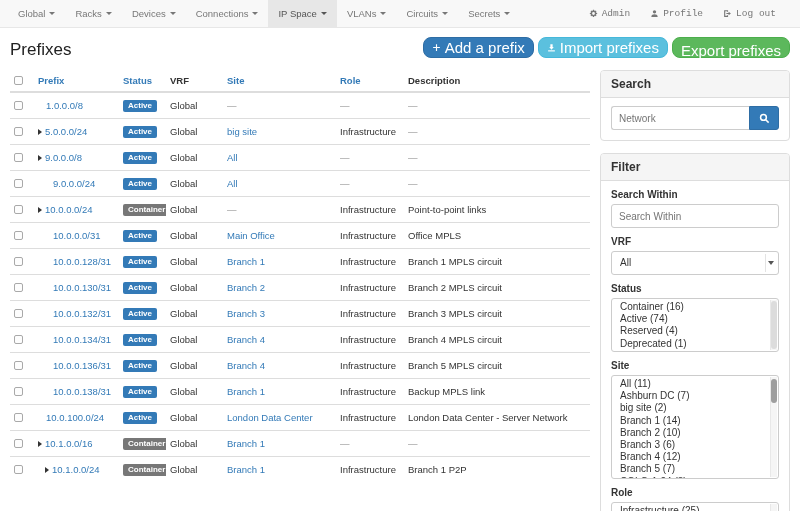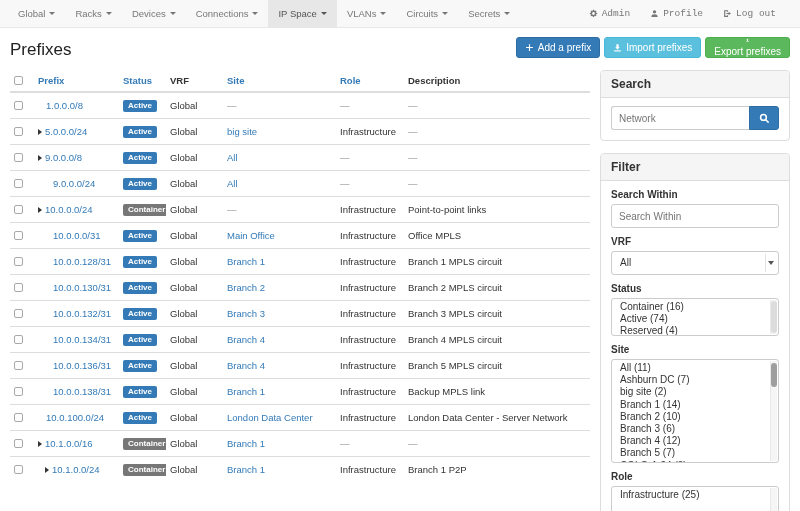"Add a prefix" .btn { border-radius: 3px -> 8px; font-size: 10px -> 15px }
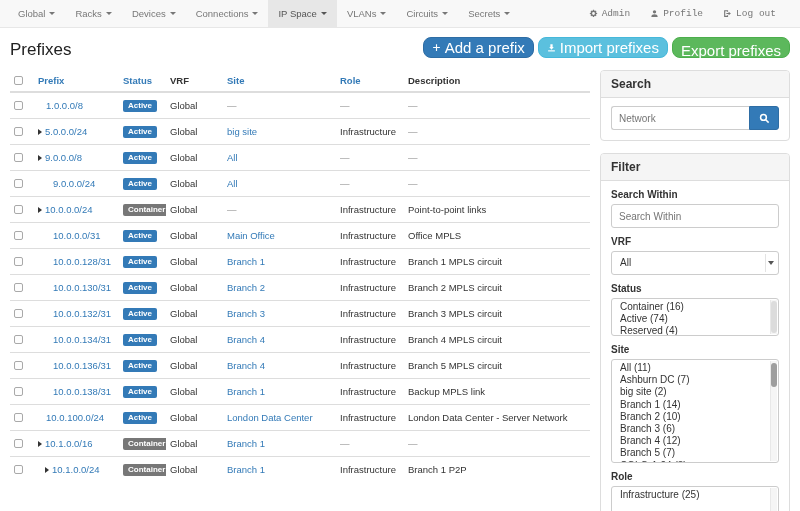"Container (16)" div.listbox { height: 38px -> 54px }
